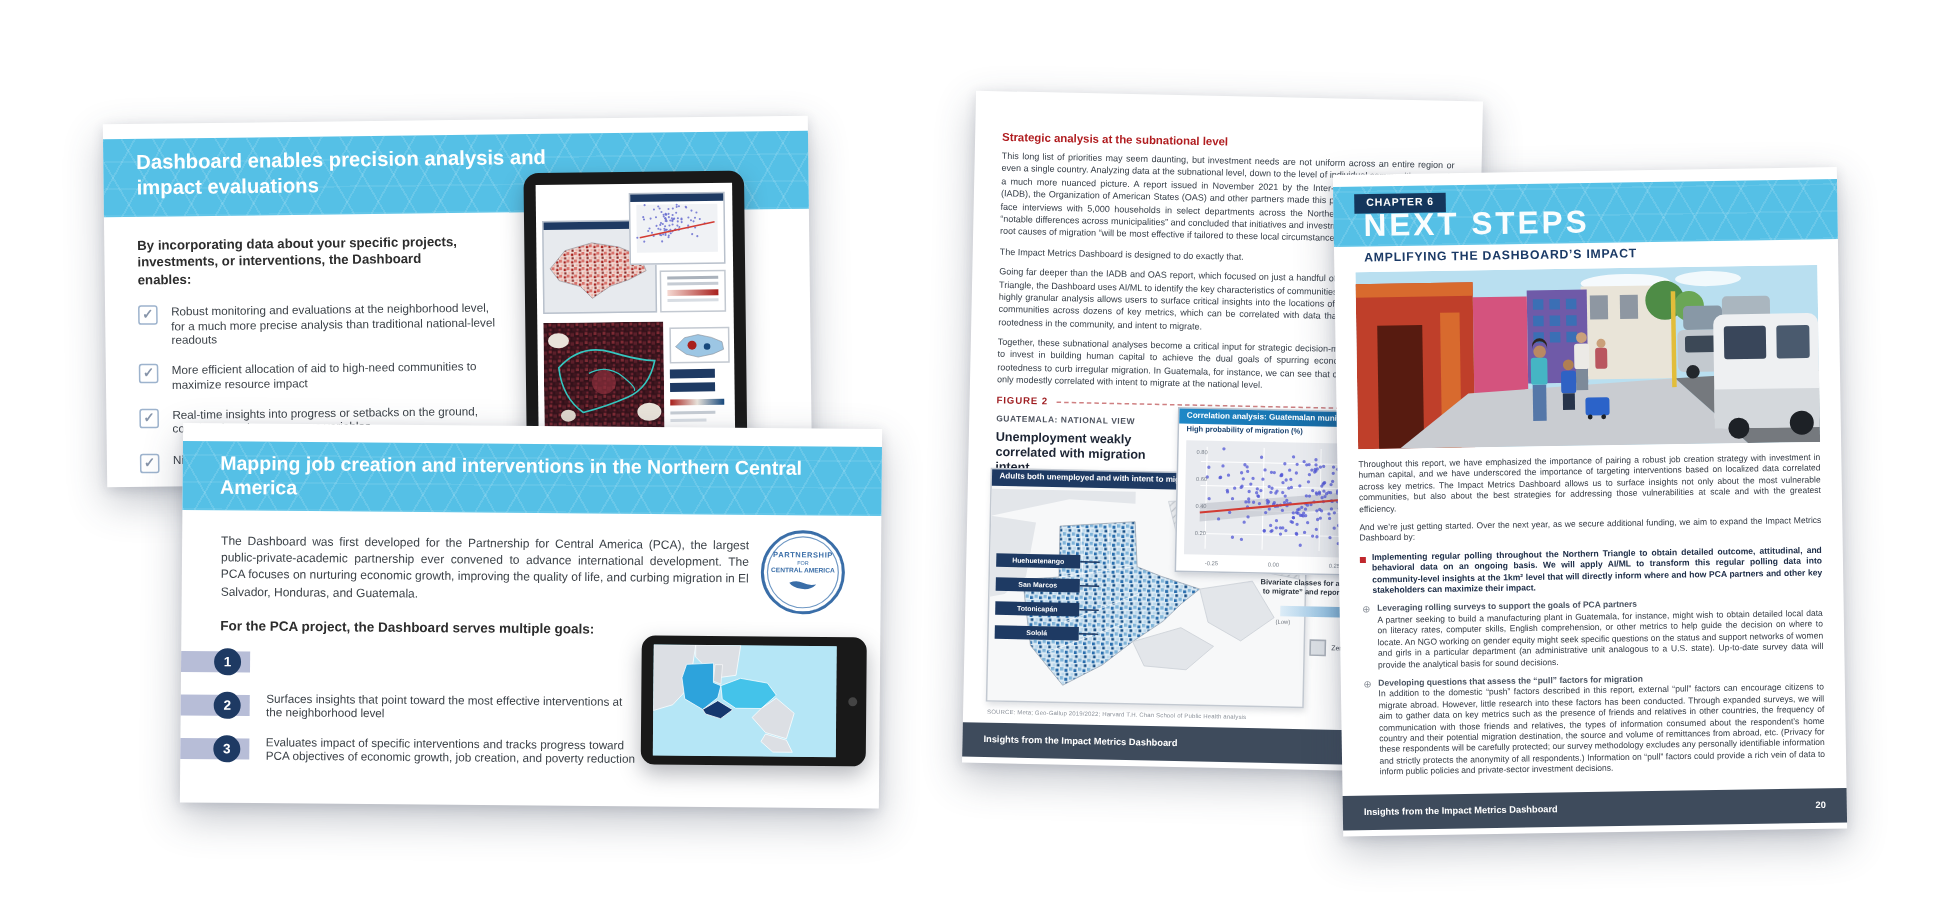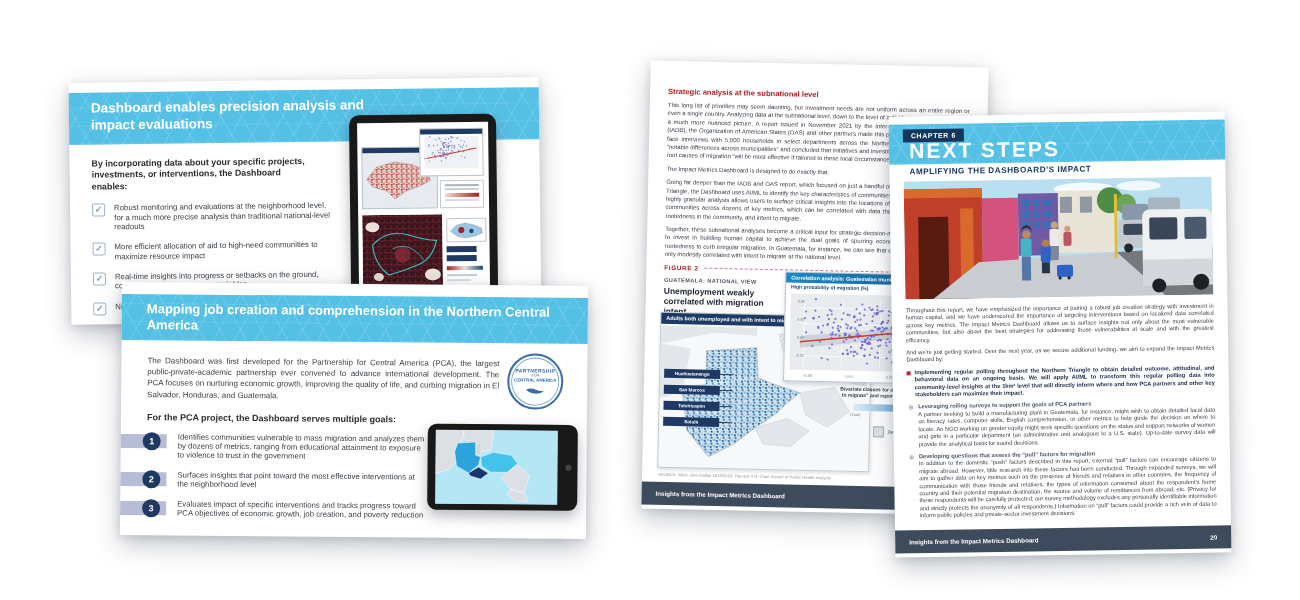"Mapping job creation and comprehension" span { text: comprehension -> interventions }
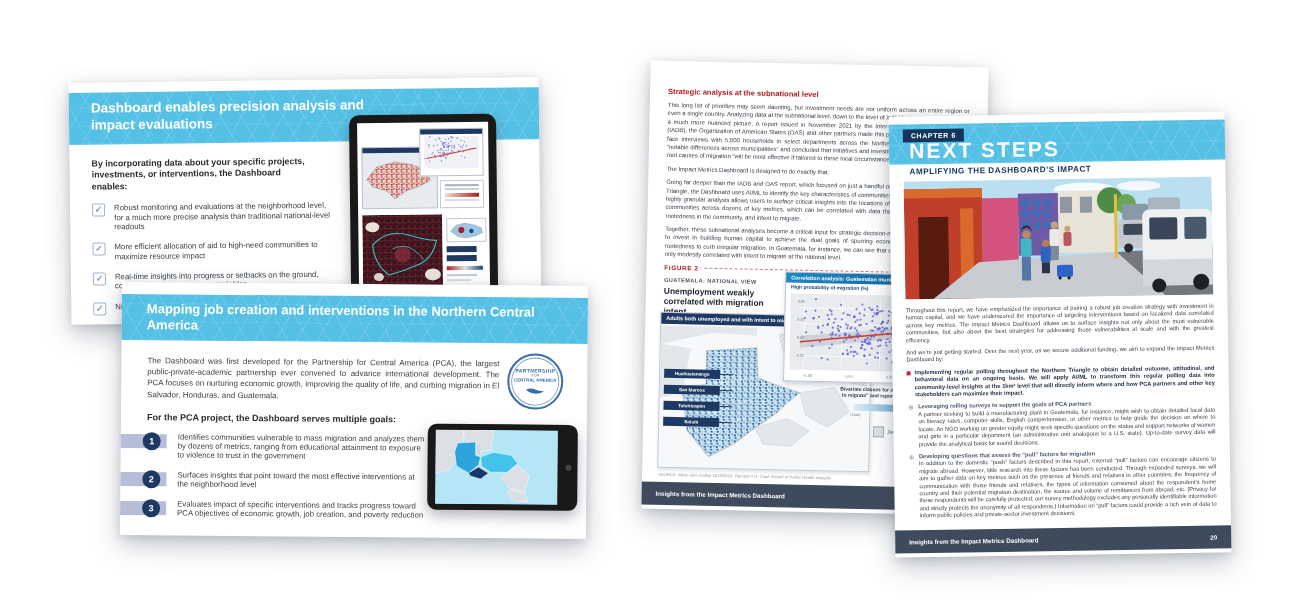"Identifies communities vulnerable to" span { html: <span>Identifies communities vulnerable to mass migration and analyzes them by dozens of metrics, ranging from educational attainment to exposure to violence to trust in the government</span> -> none }
